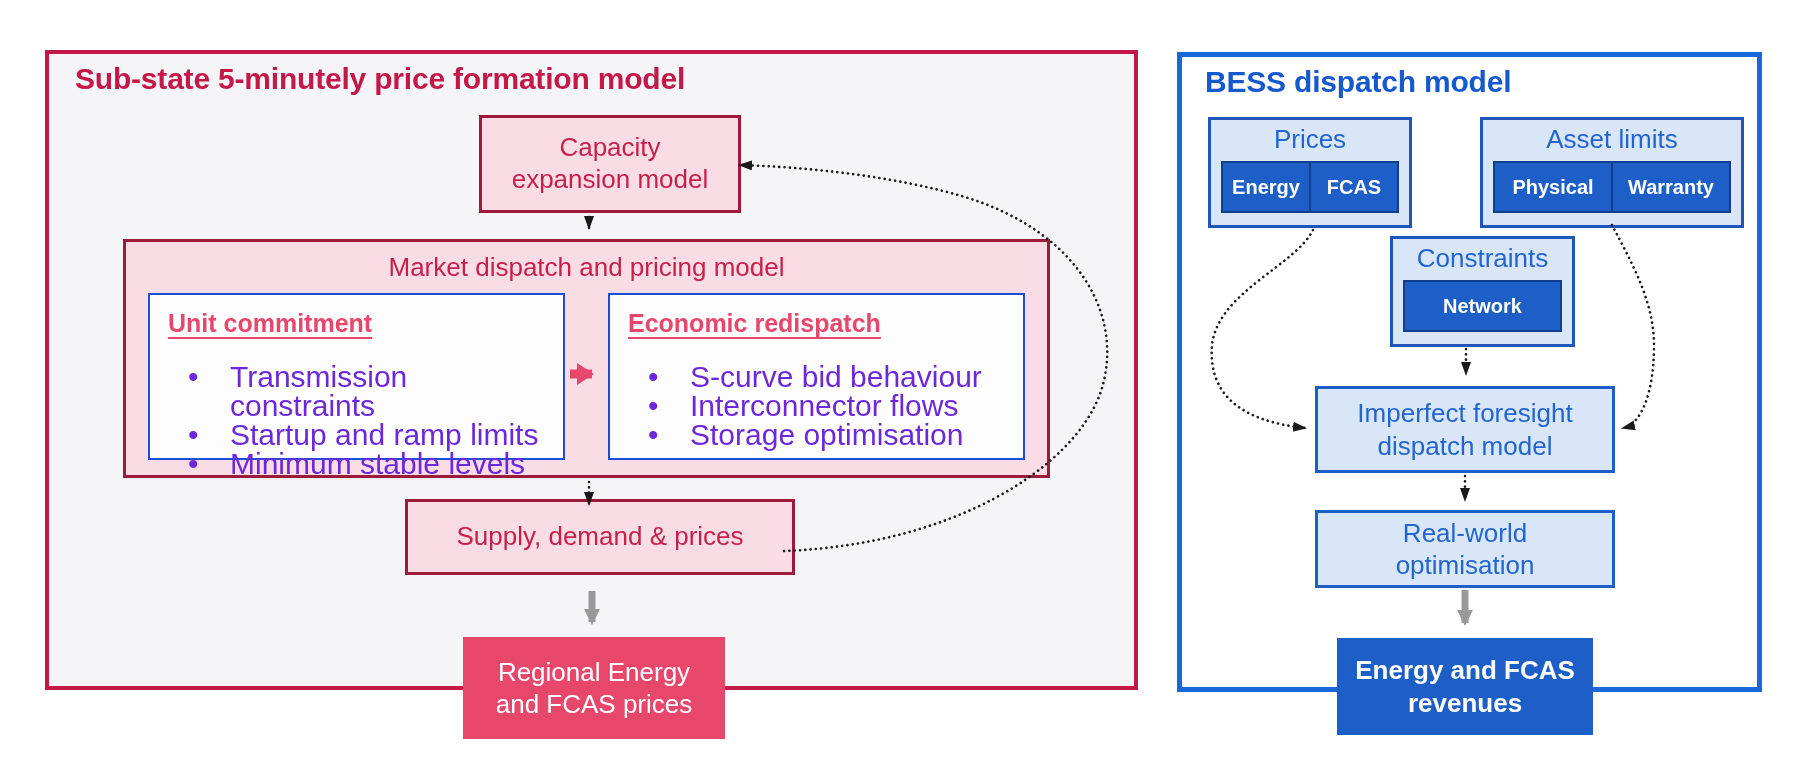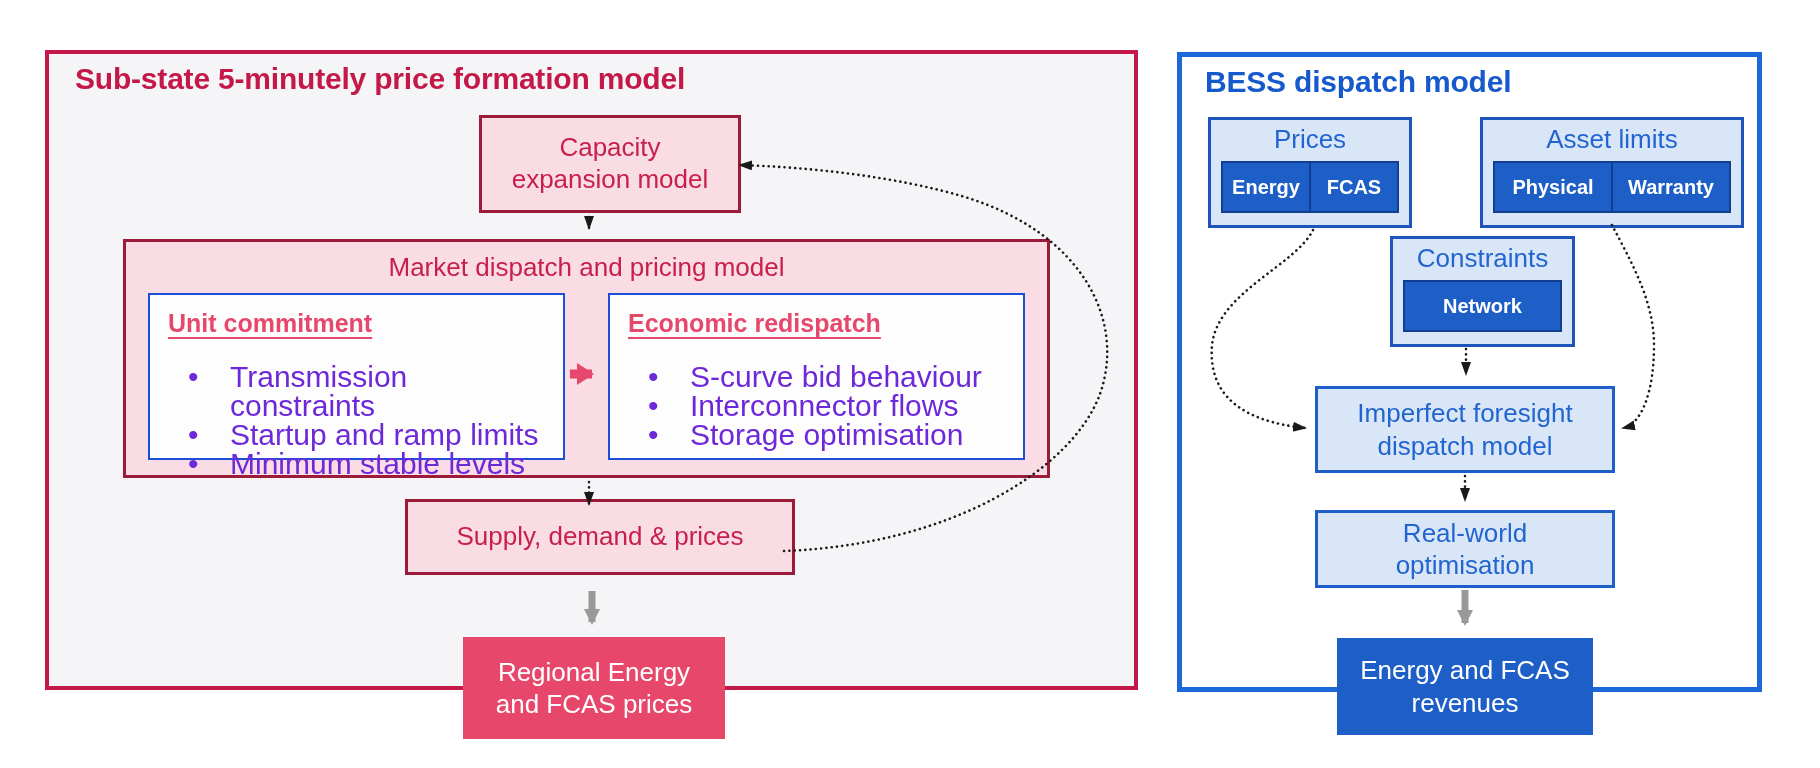"Energy and FCAS" .solid-blue { font-weight: 400 -> 700 }
